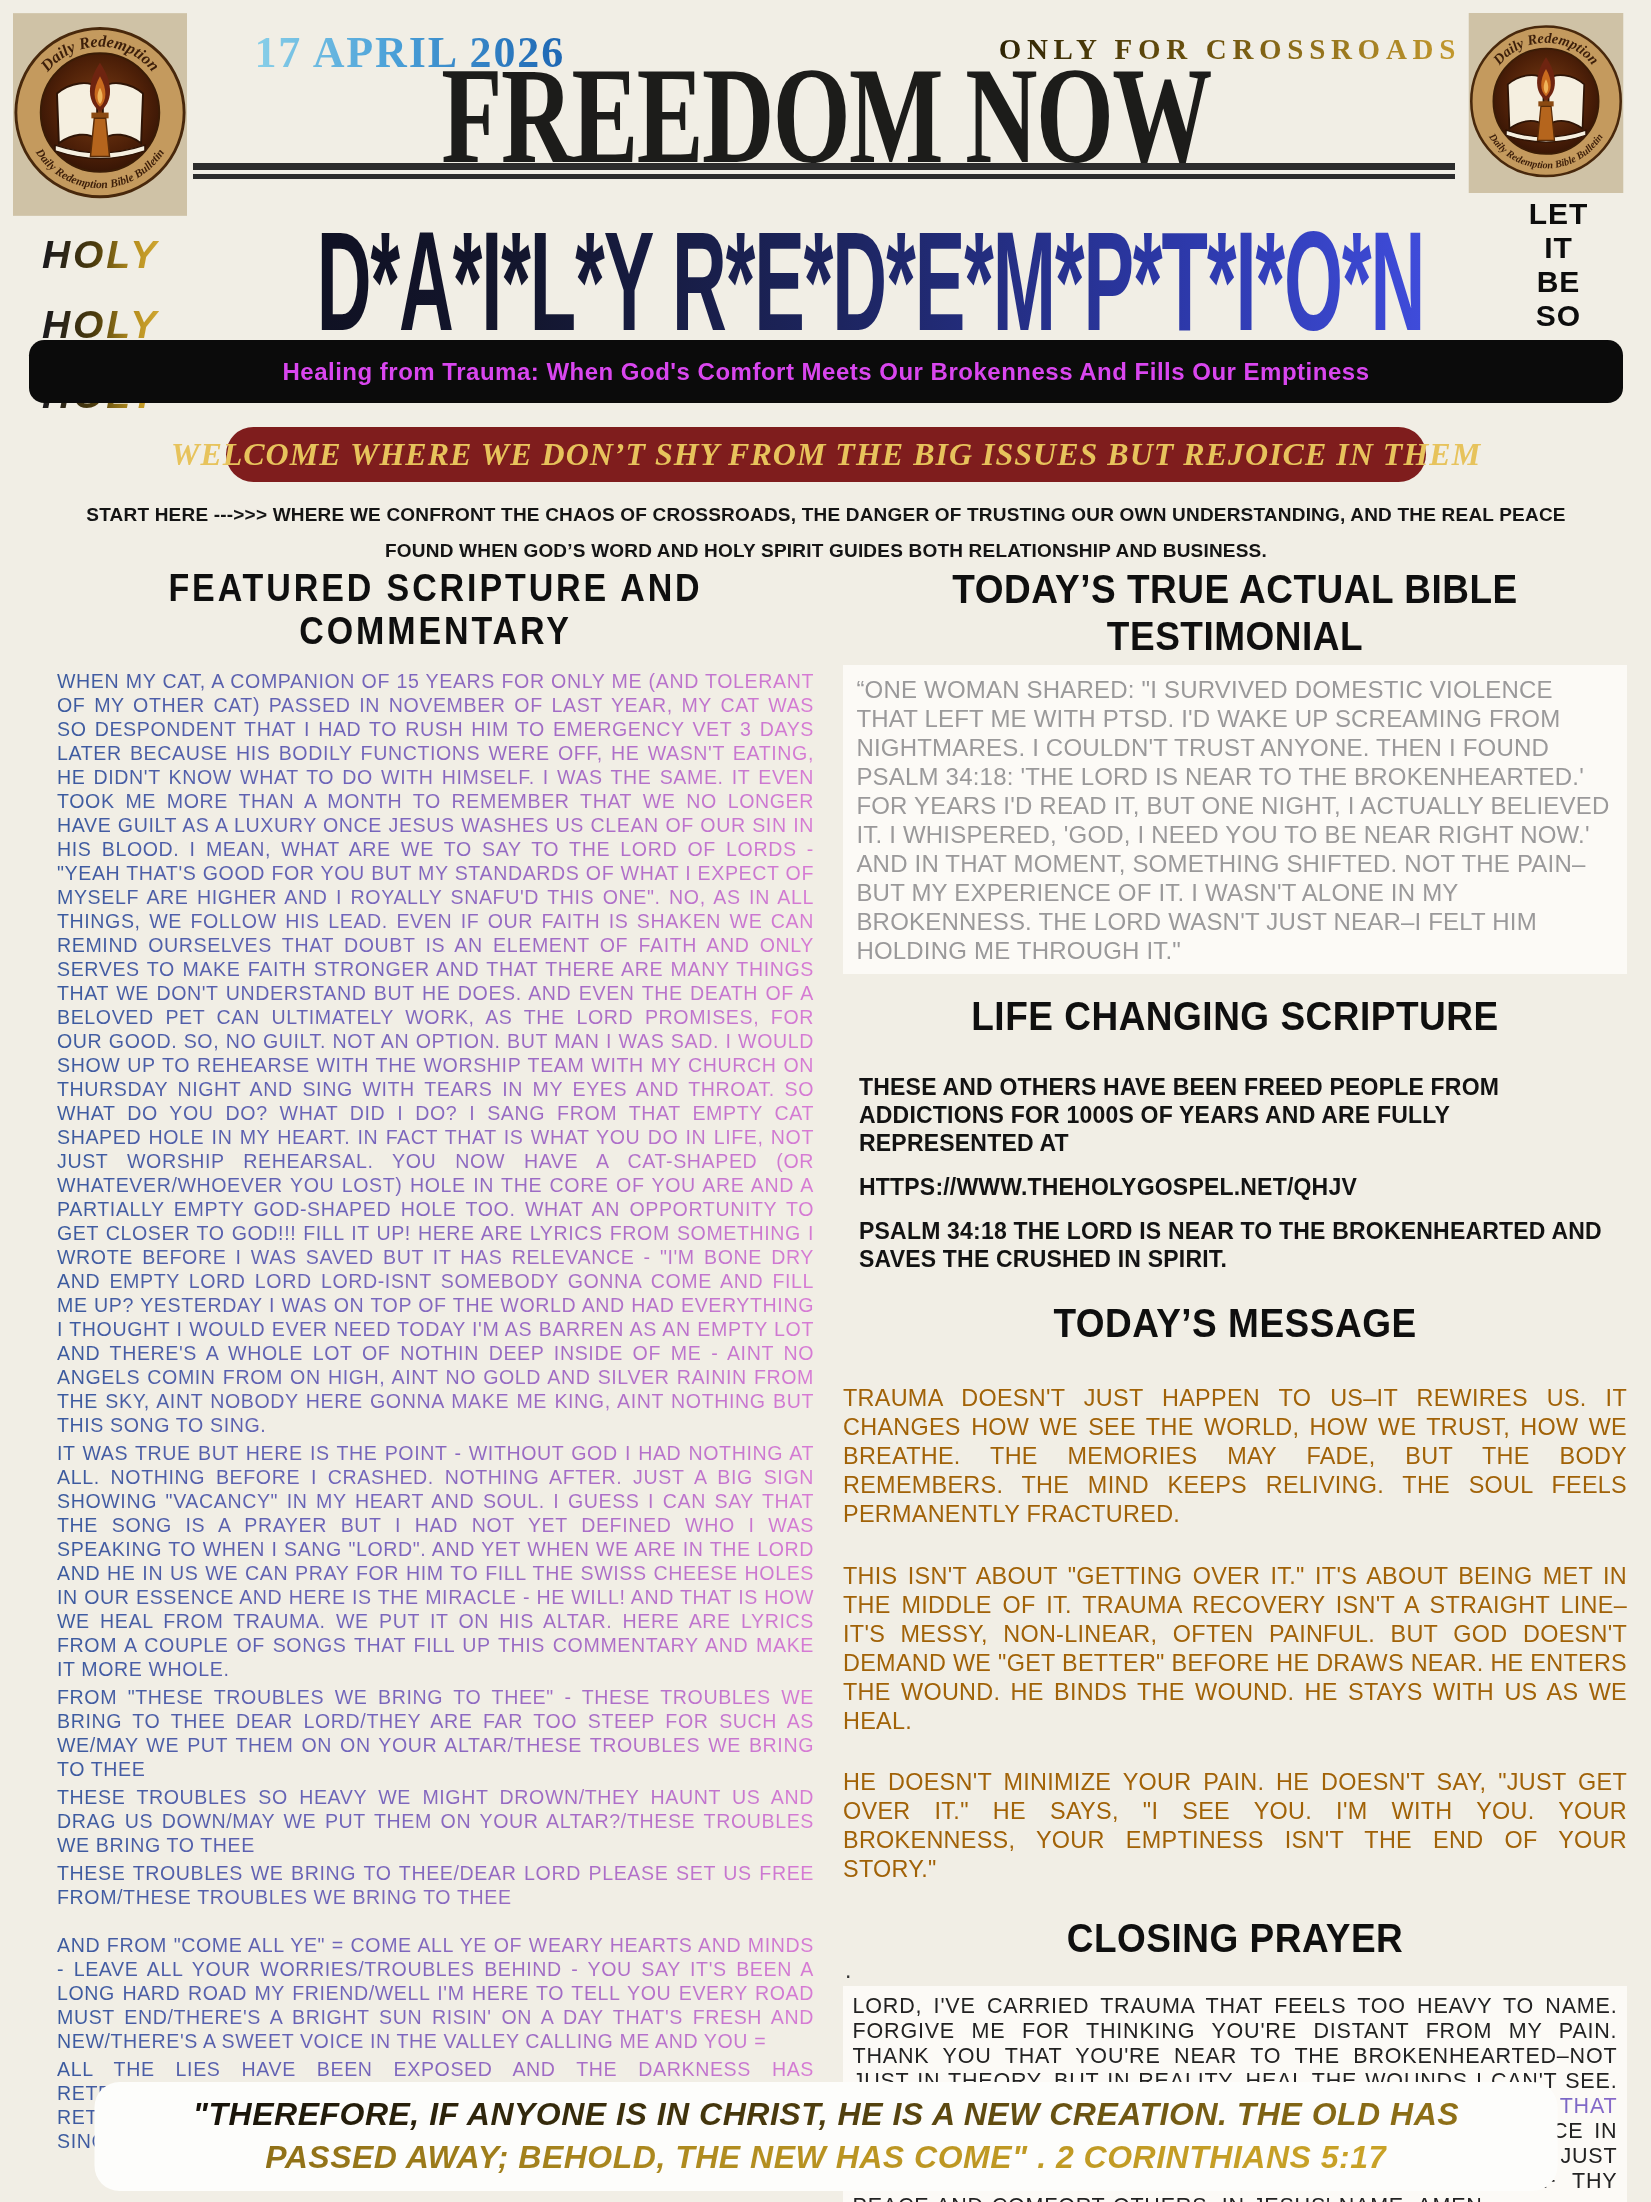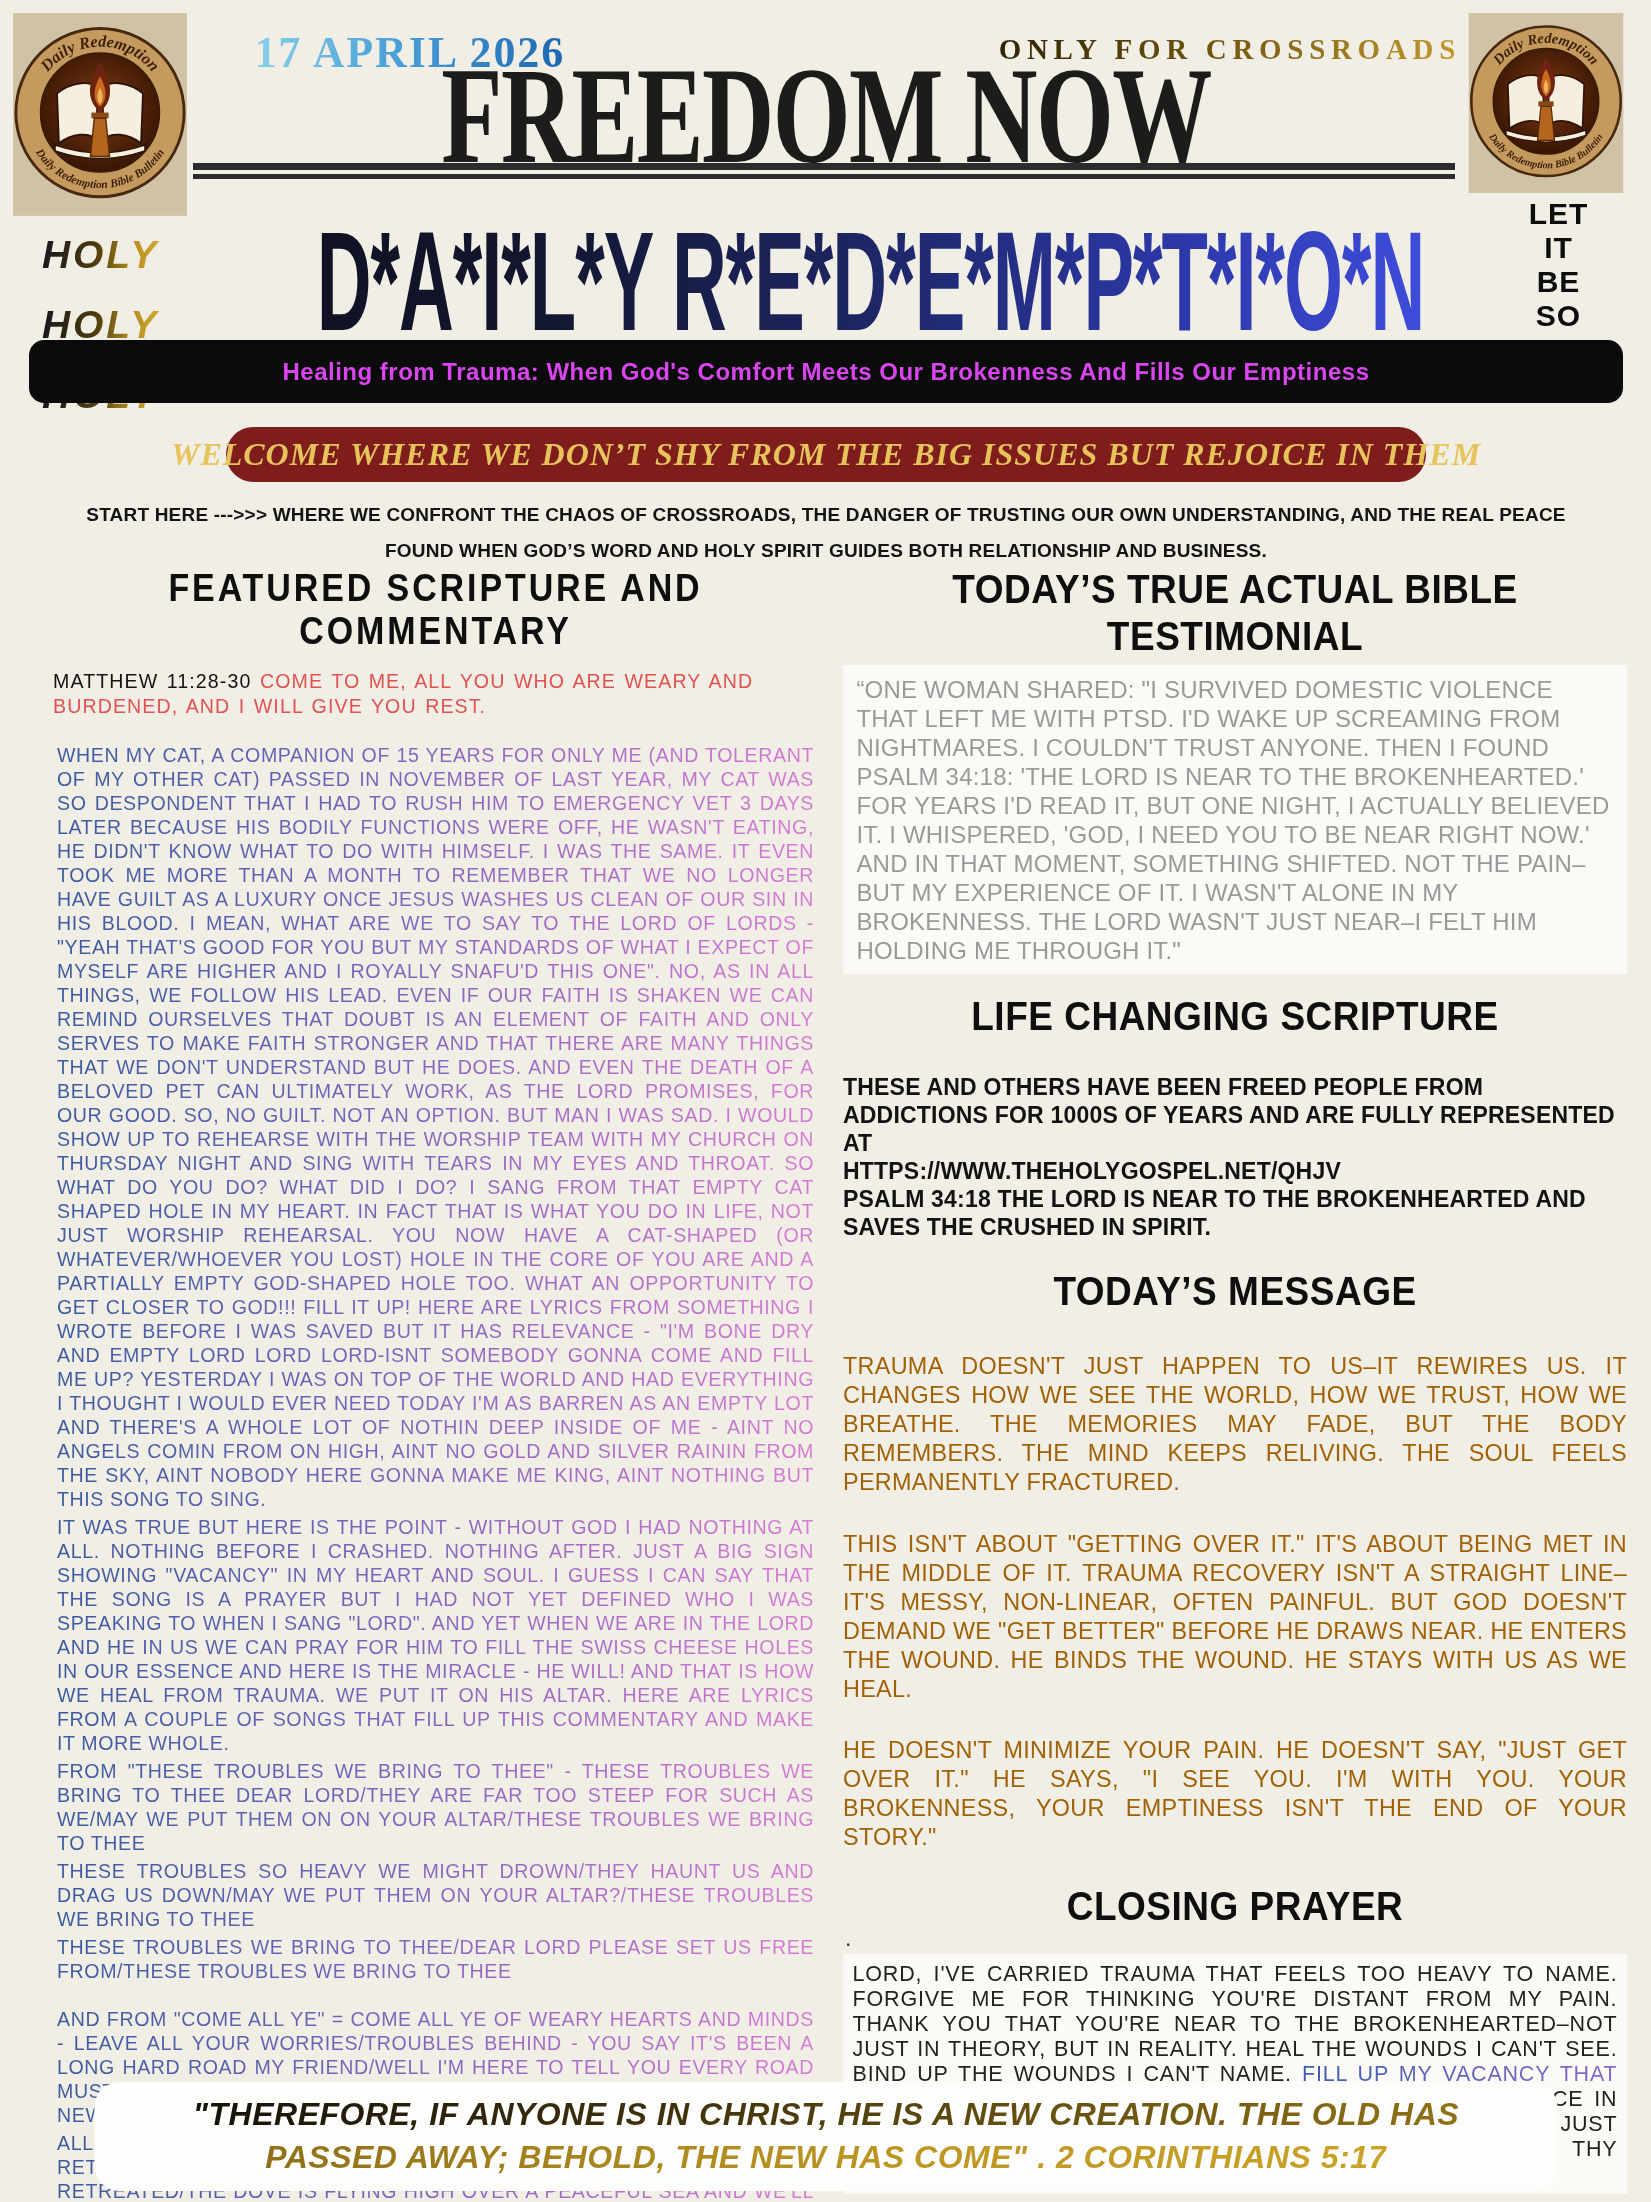"MATTHEW 11:28-30 COME TO ME," p.verse { html: <p><span>MATTHEW 11:28-30</span><span> </span><span>COME TO ME, ALL YOU WHO ARE WEARY AND BURDENED, AND I WILL GIVE YOU REST.</span></p> -> none }
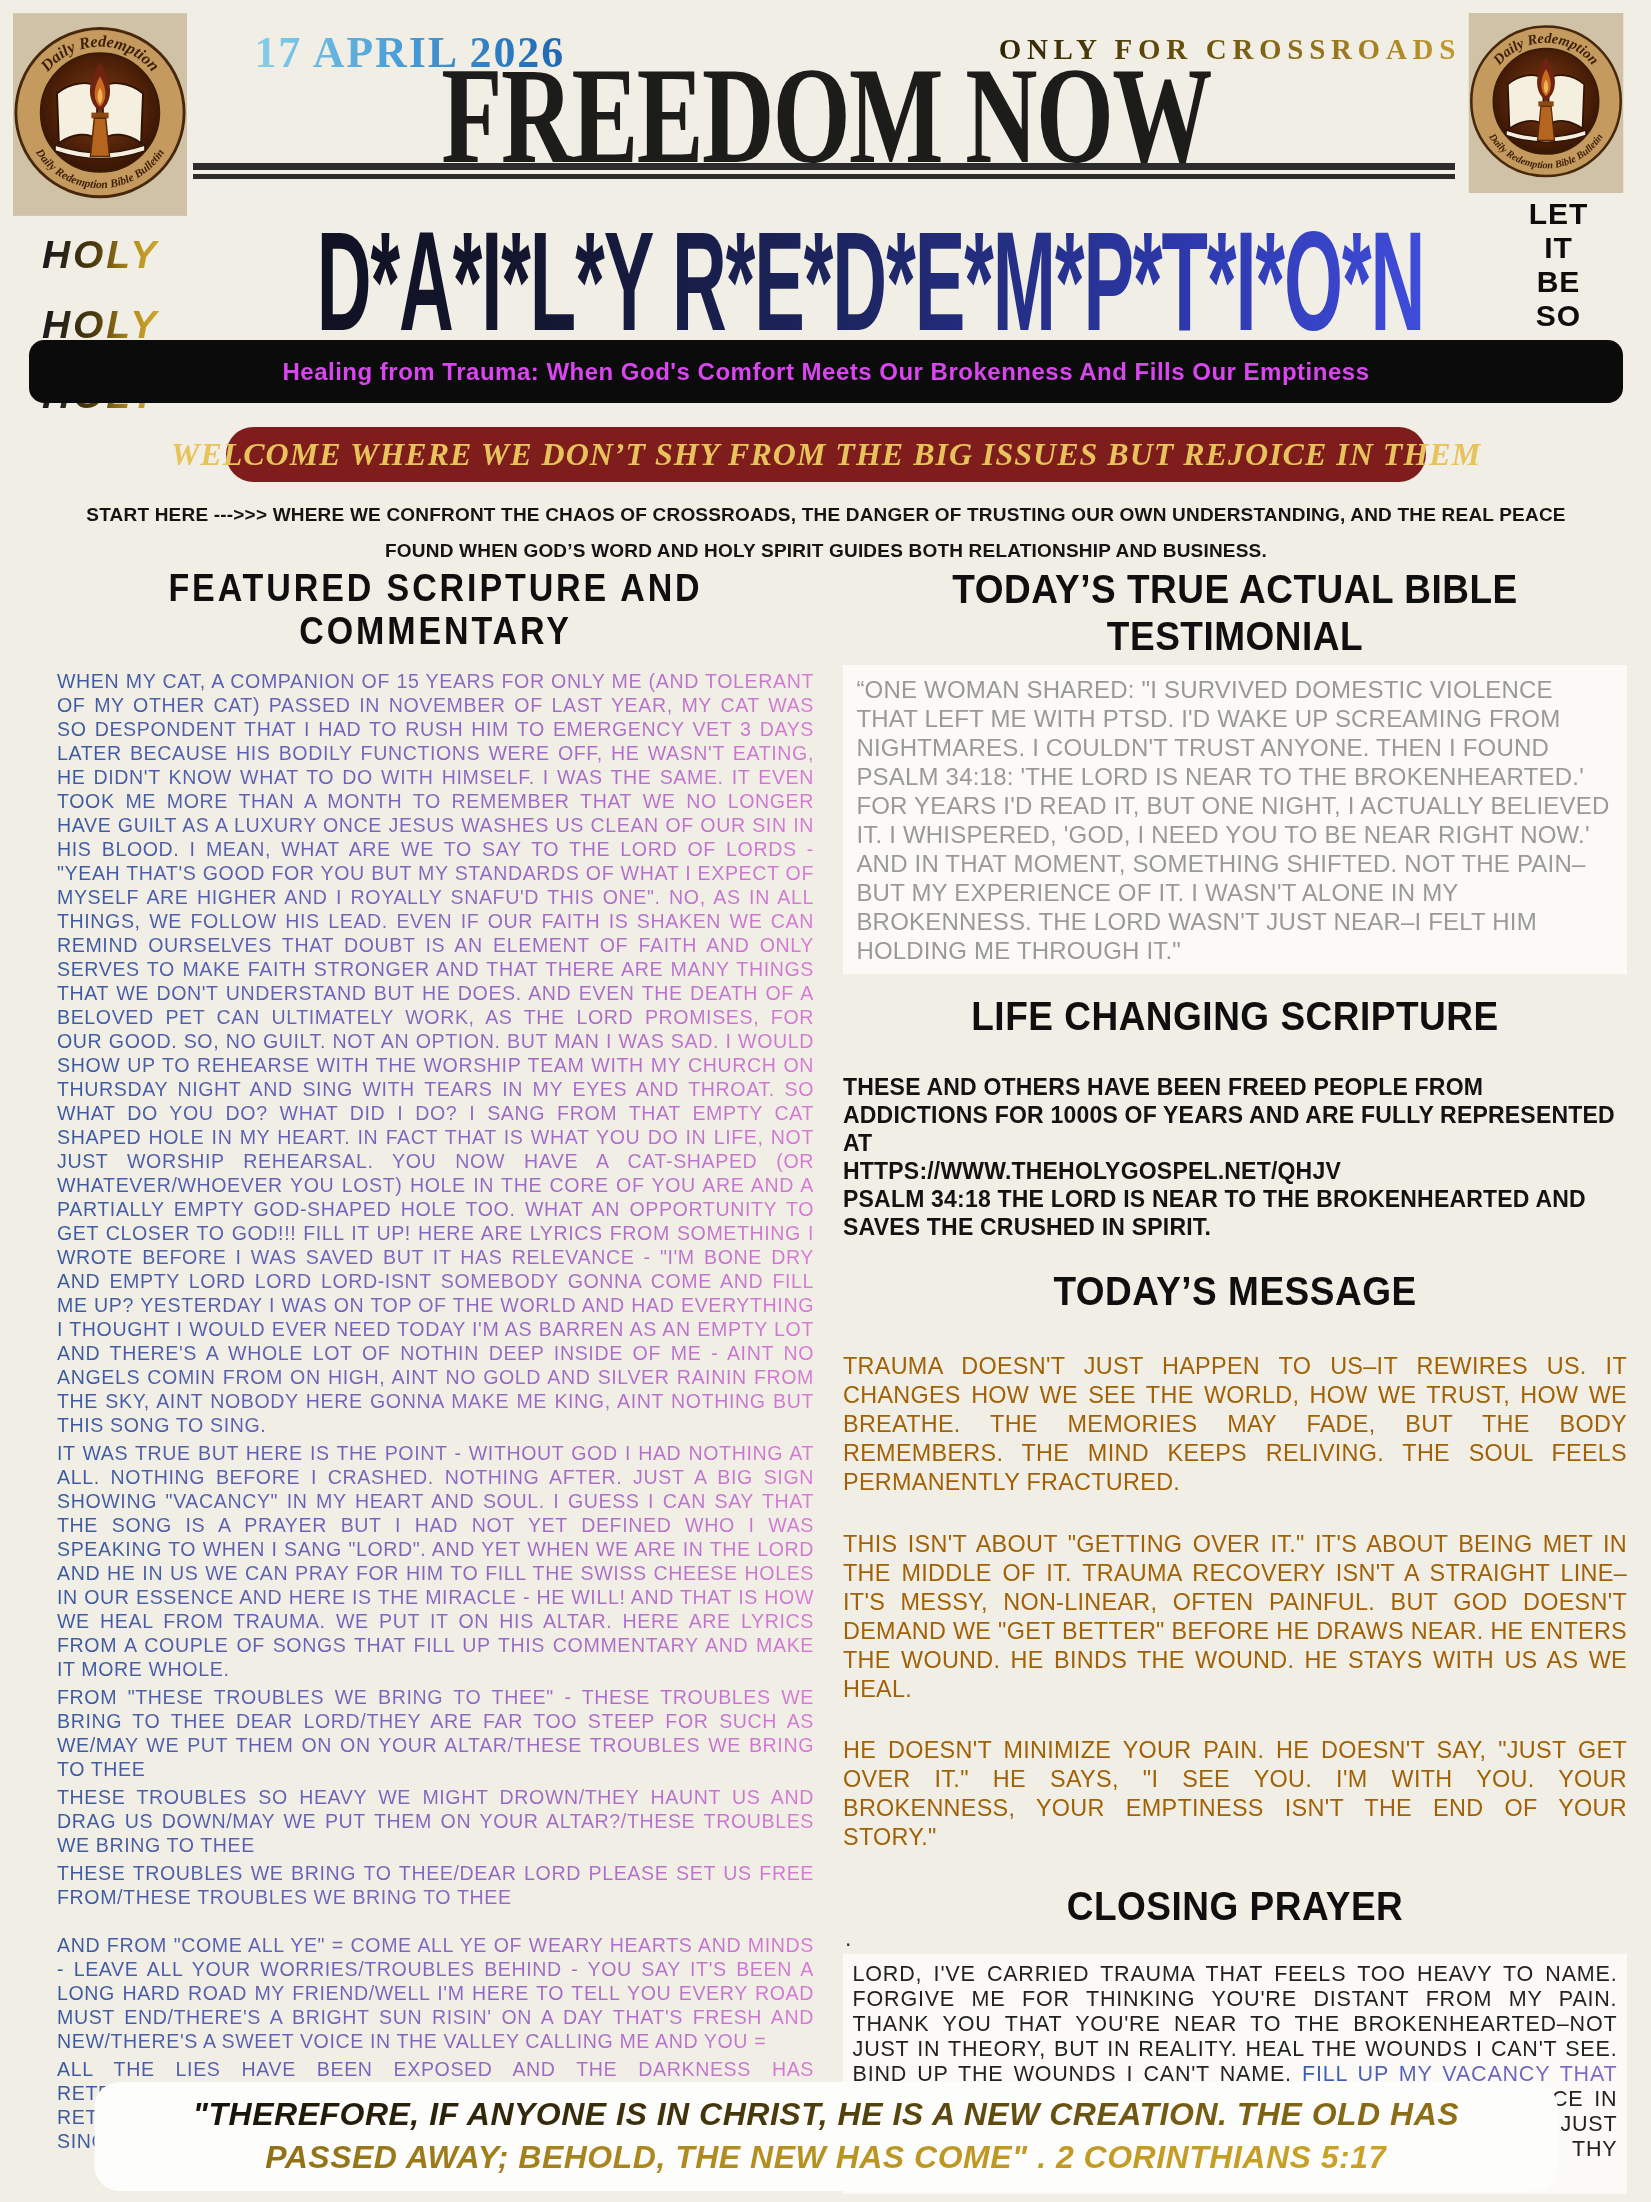"THESE AND OTHERS HAVE BEEN" .scripture p { margin: 0 -> 16px }
